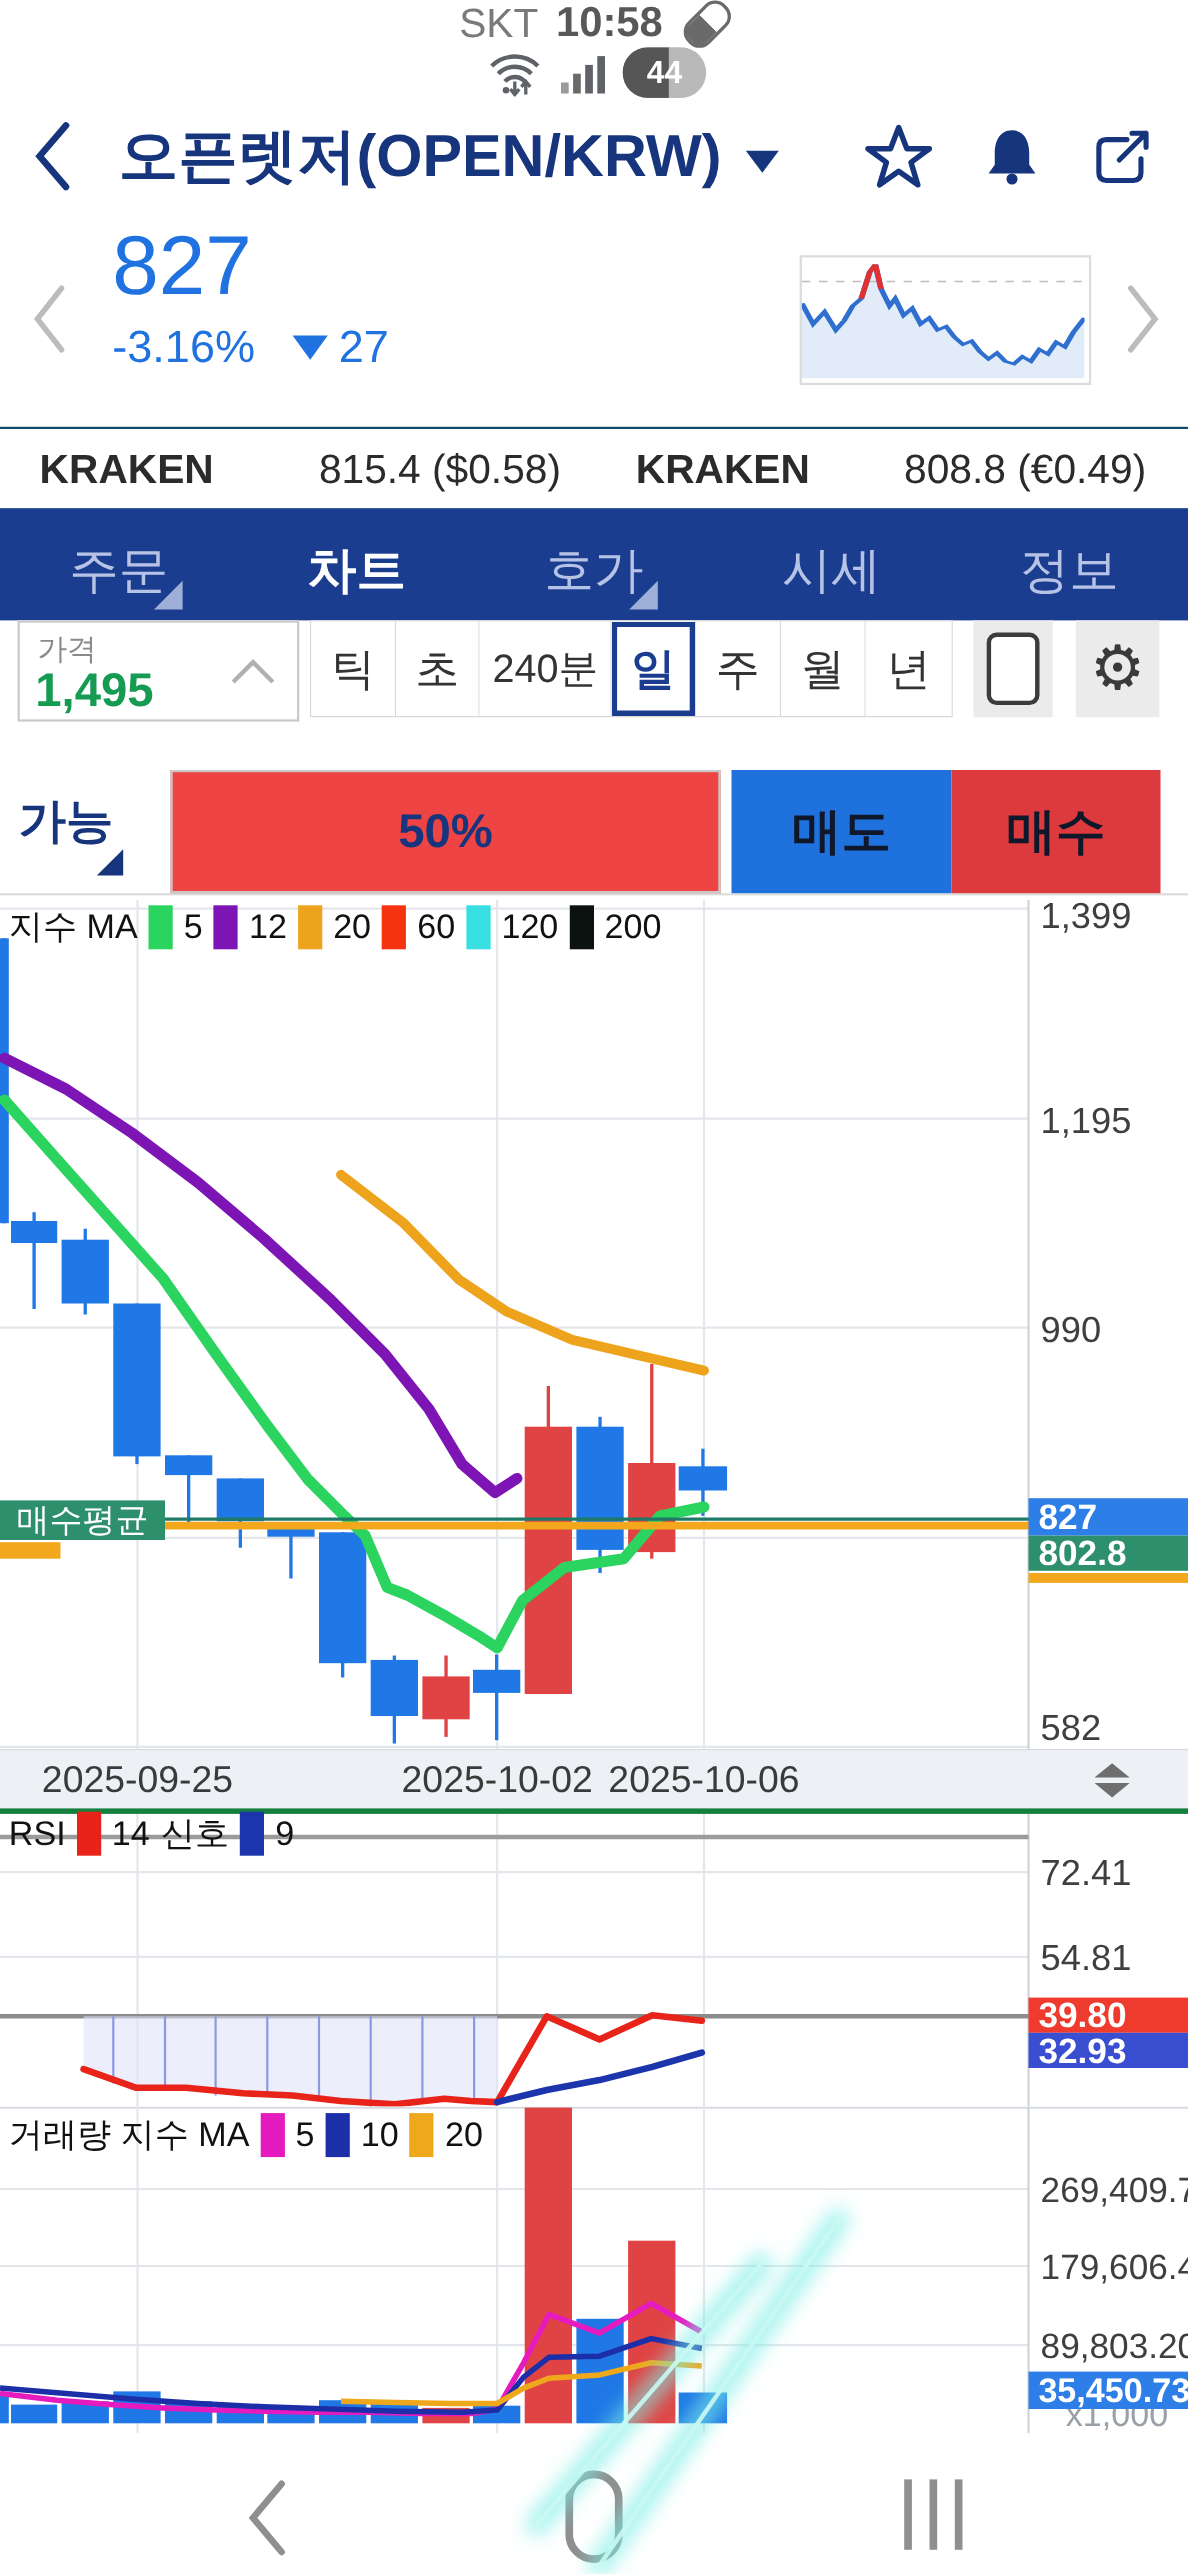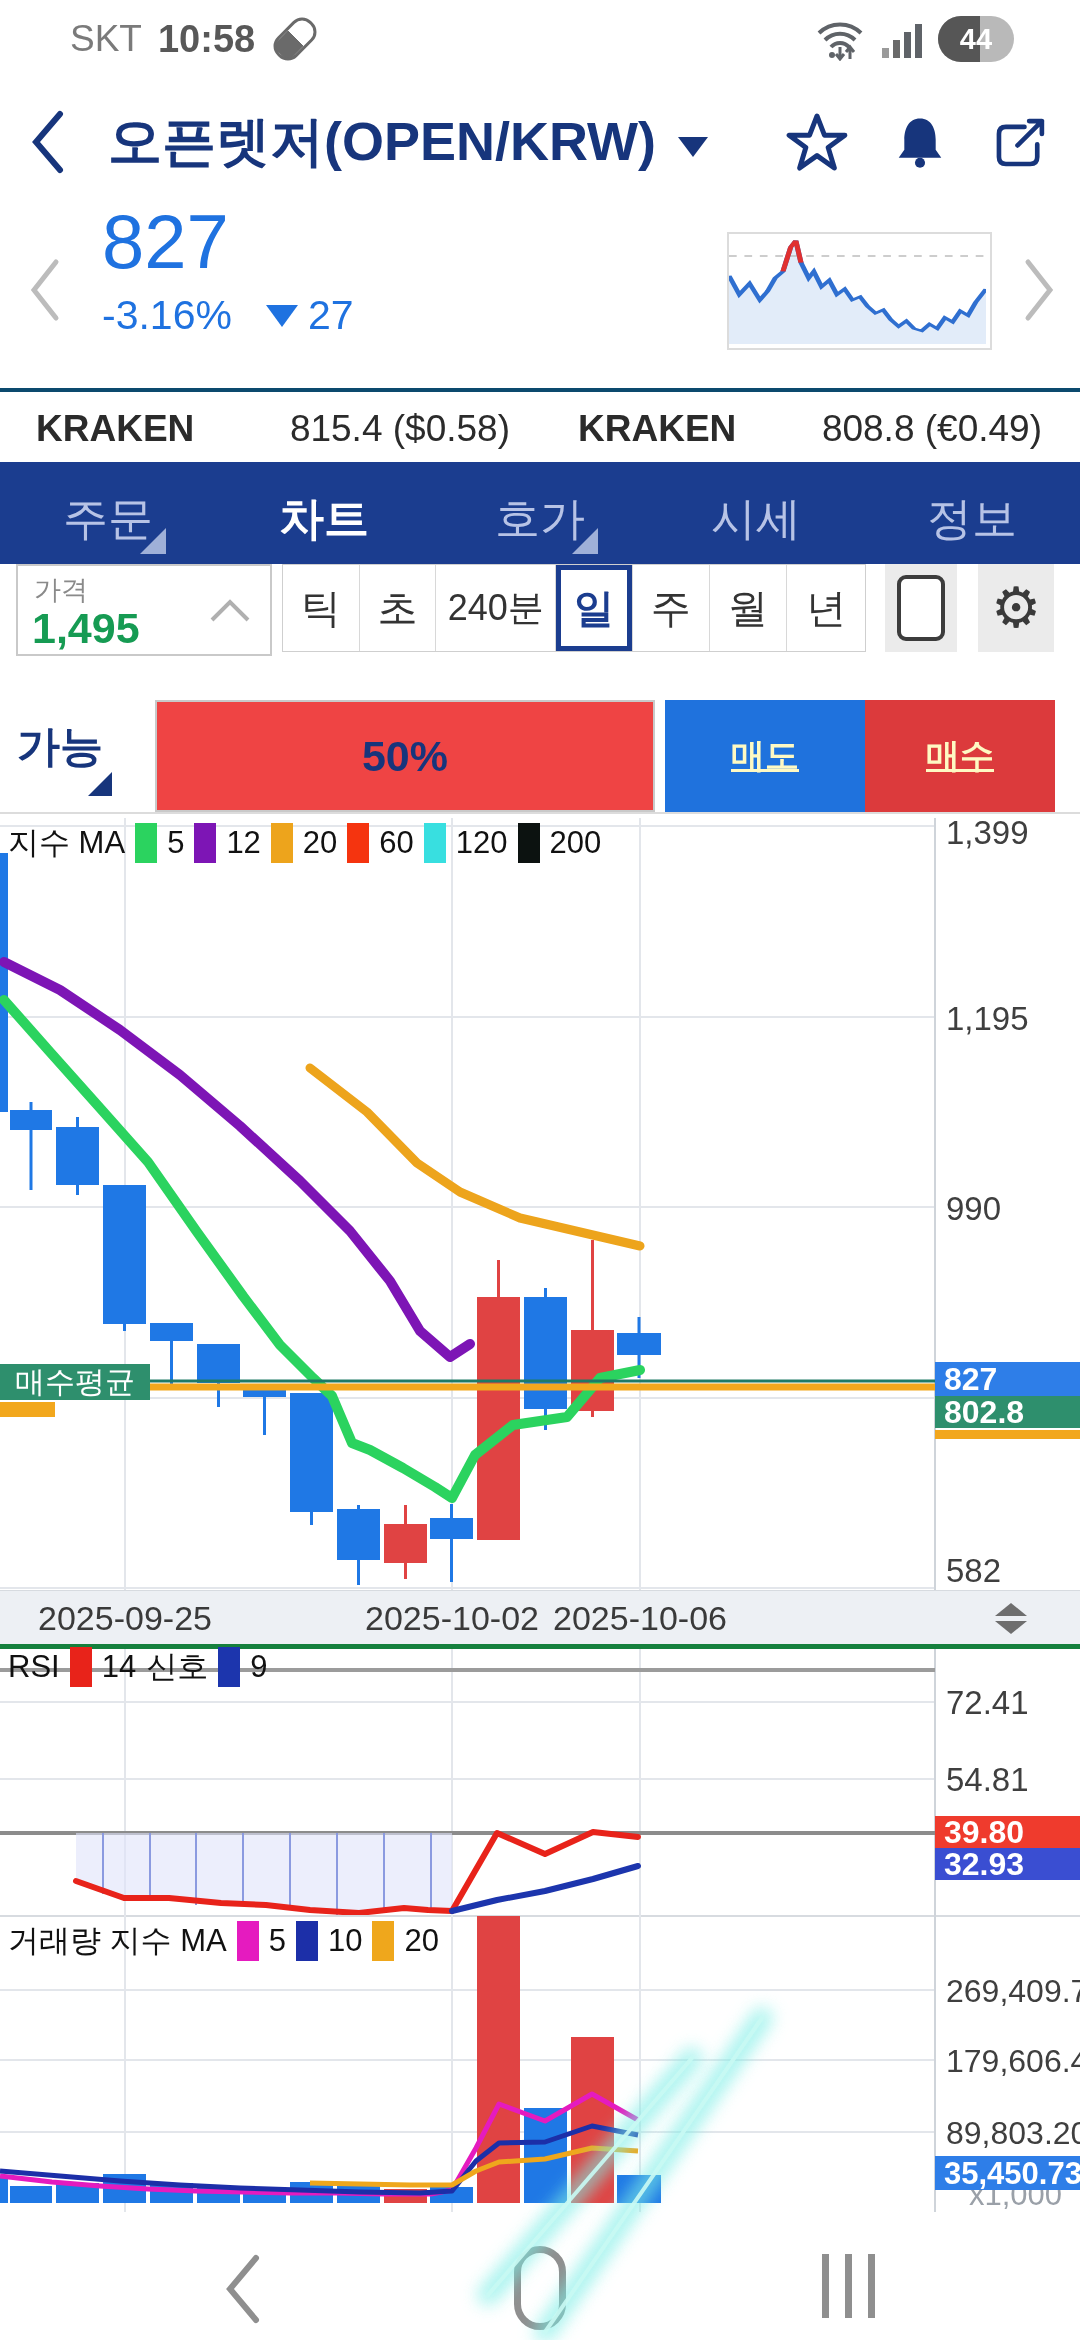"SKT" .status-bar { flex-direction: none -> column }
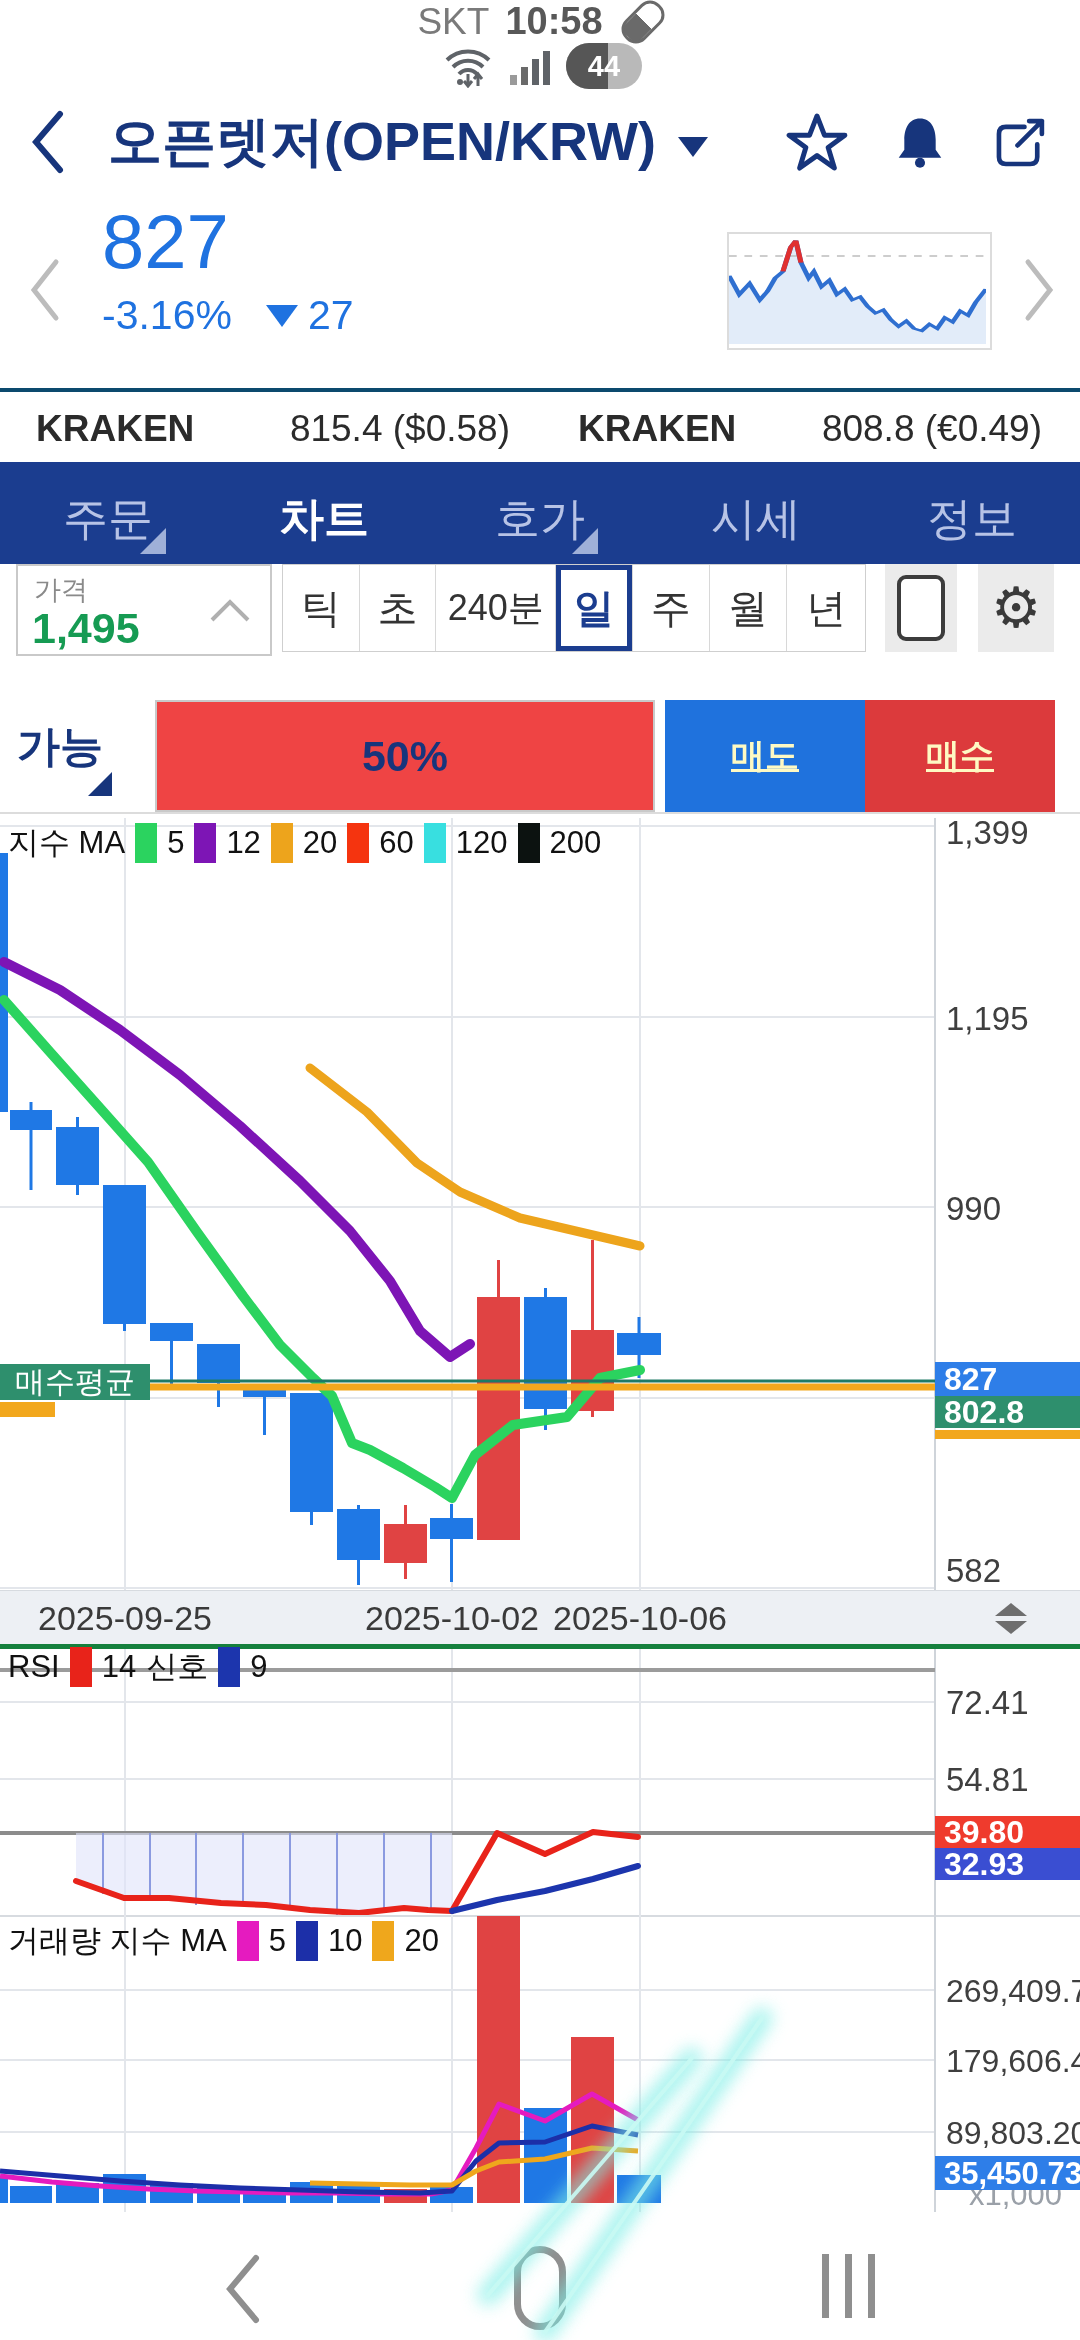"KRAKEN" .exchange-row { border-top: 4px solid #0c4a6e -> 2px solid #0c4a6e }
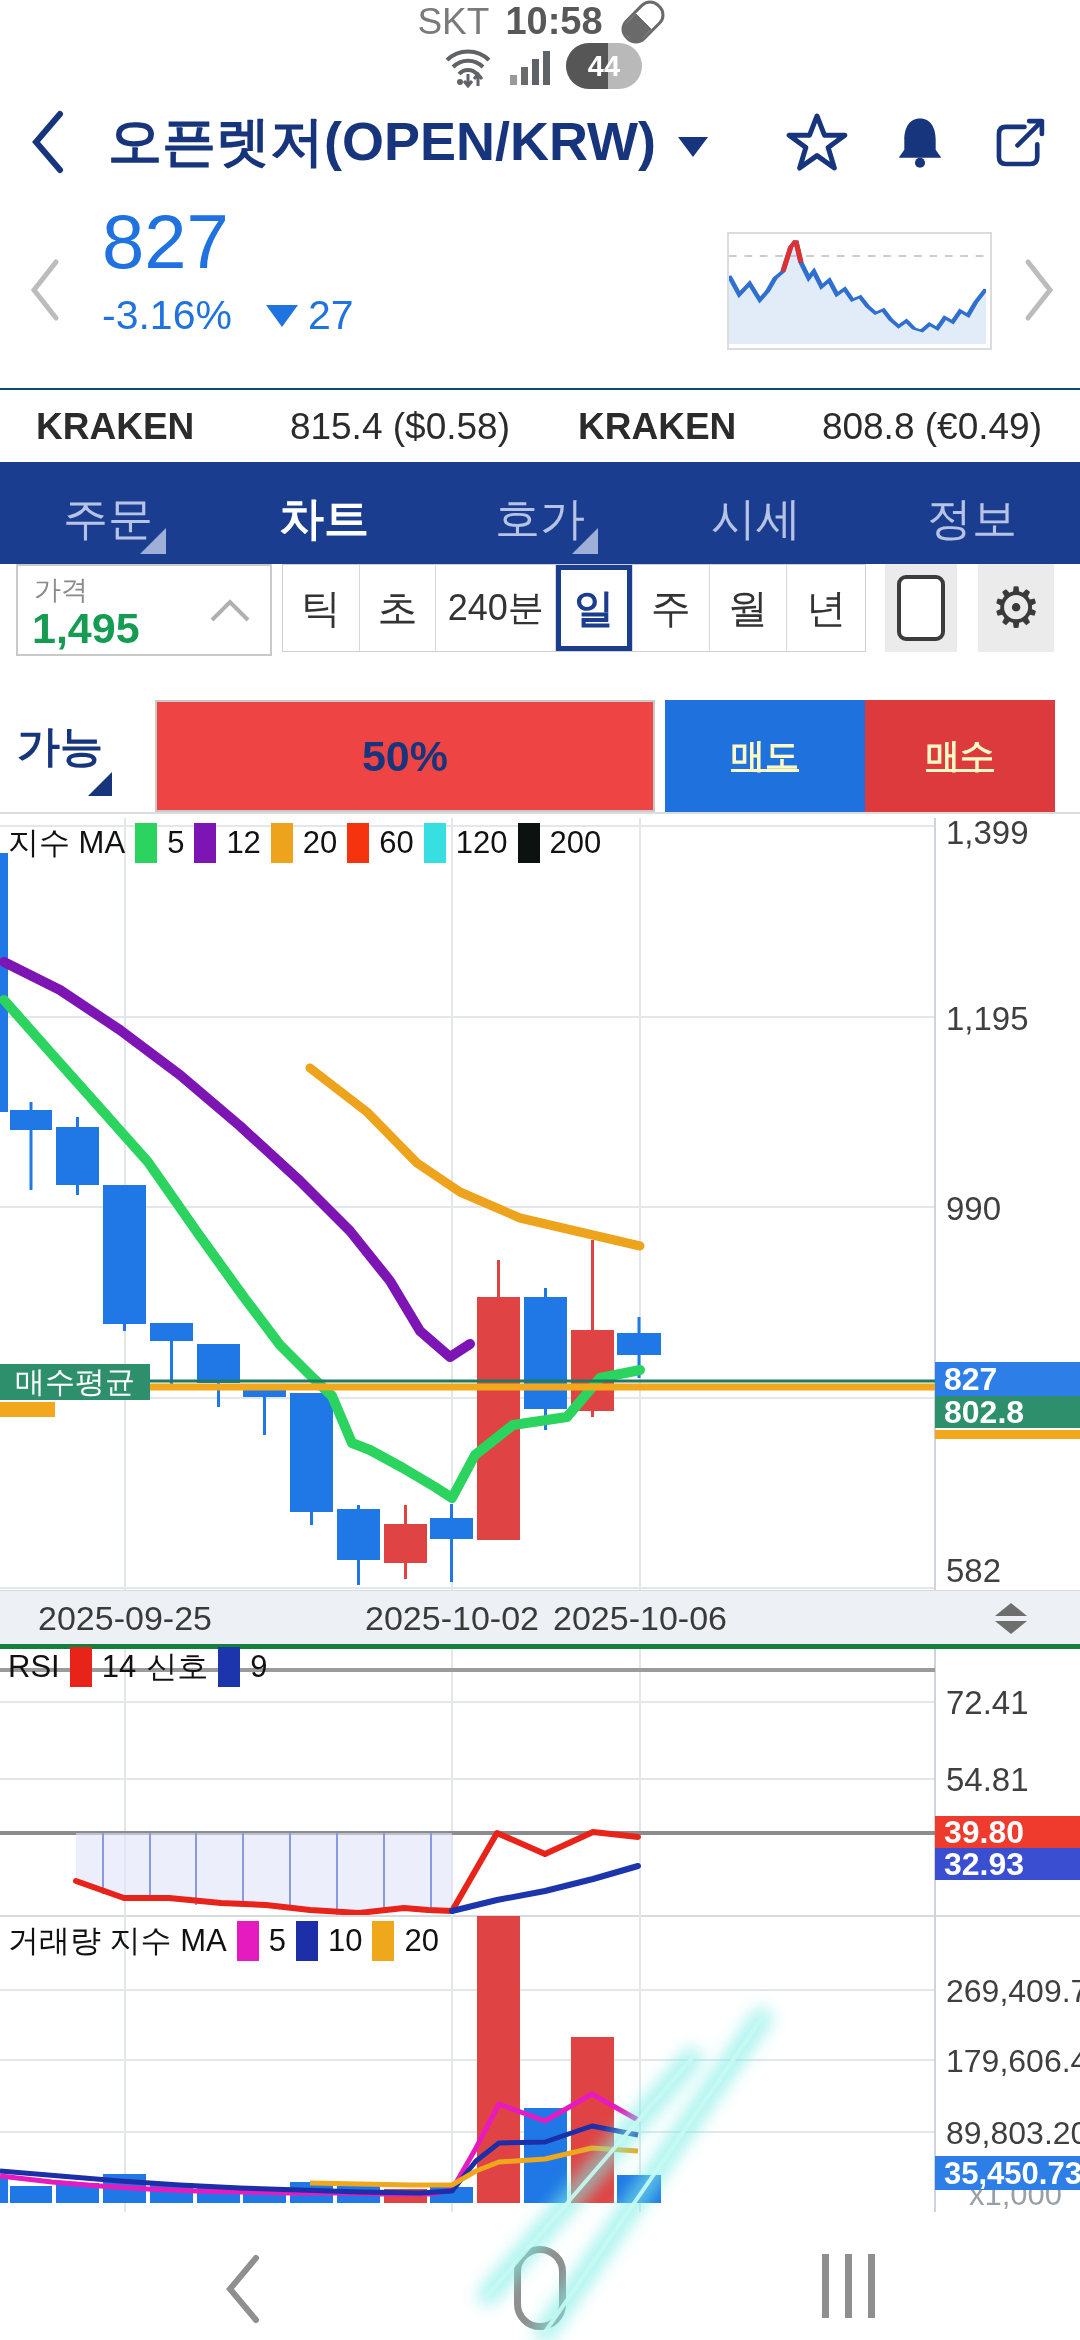"매도" .sell-btn,.buy-btn { color: #fef9c3 -> #0f172a; font-size: 34px -> 45px; text-decoration: underline -> none }
